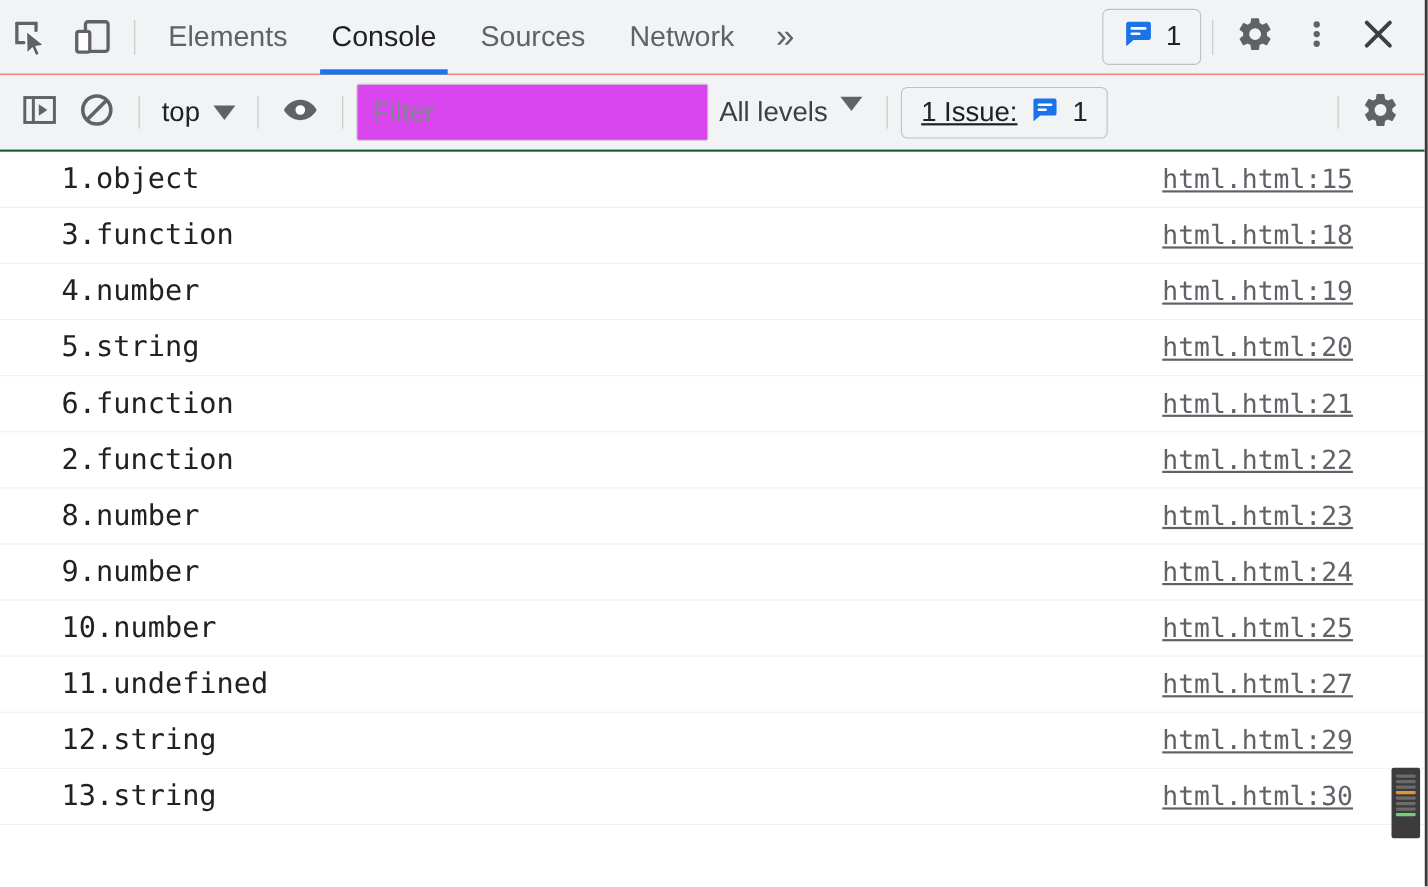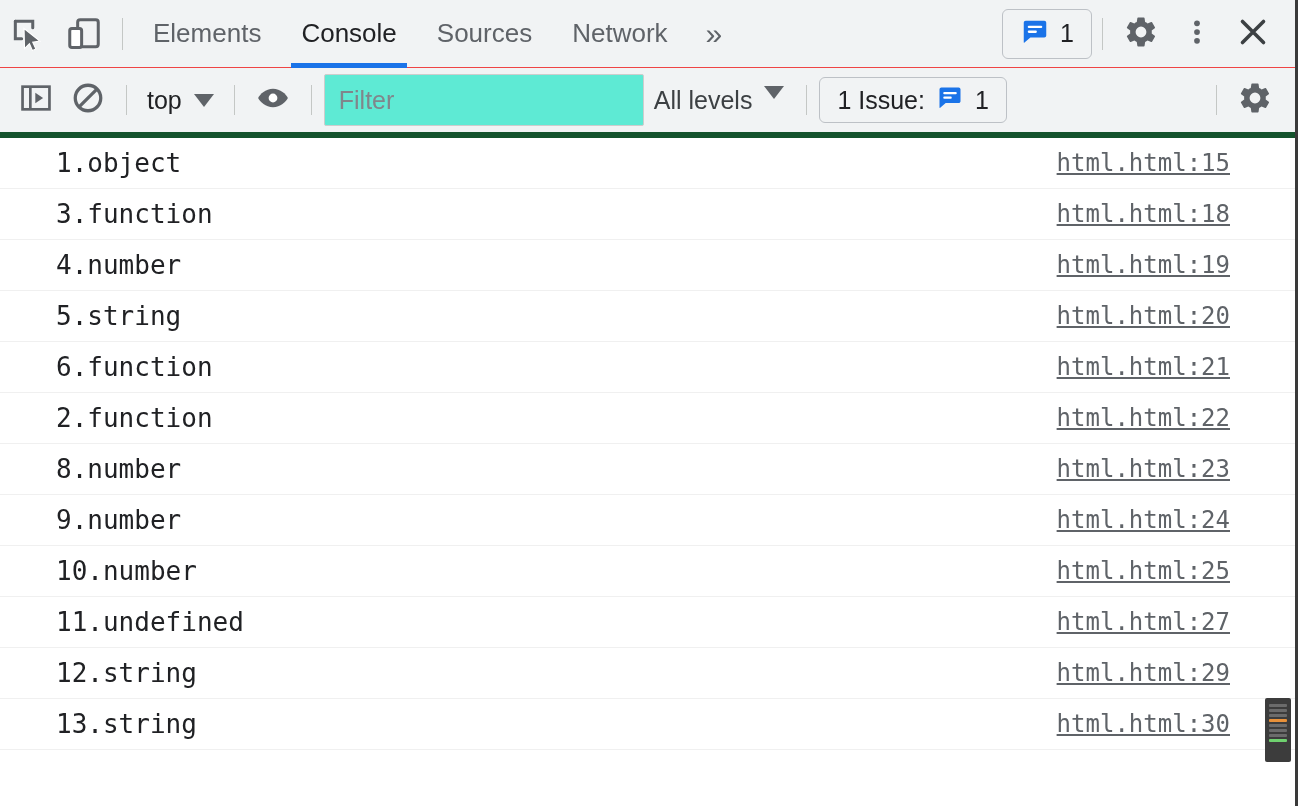"top" .filterbar { border-bottom: 6px solid #14532d -> 2px solid #14532d }
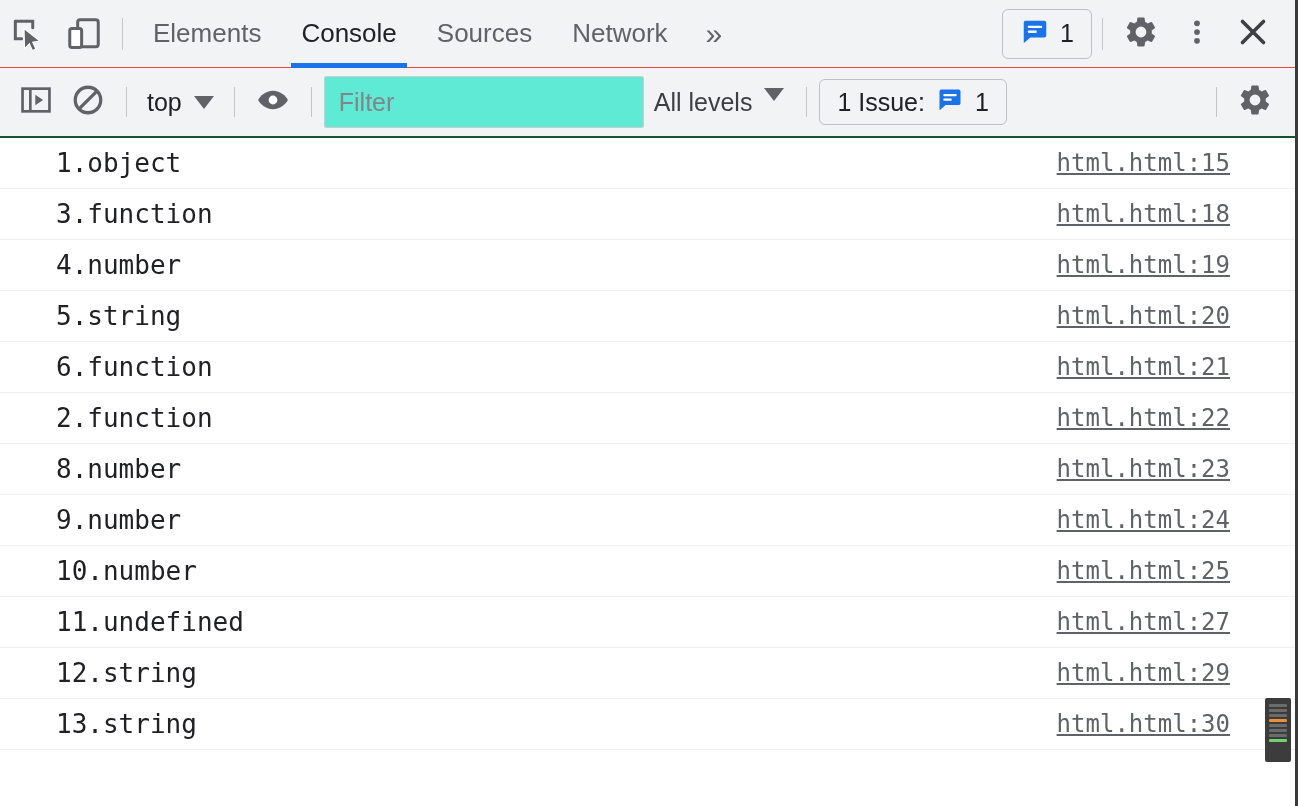"Filter" .filter-input { background: #5eead4 -> #d946ef }
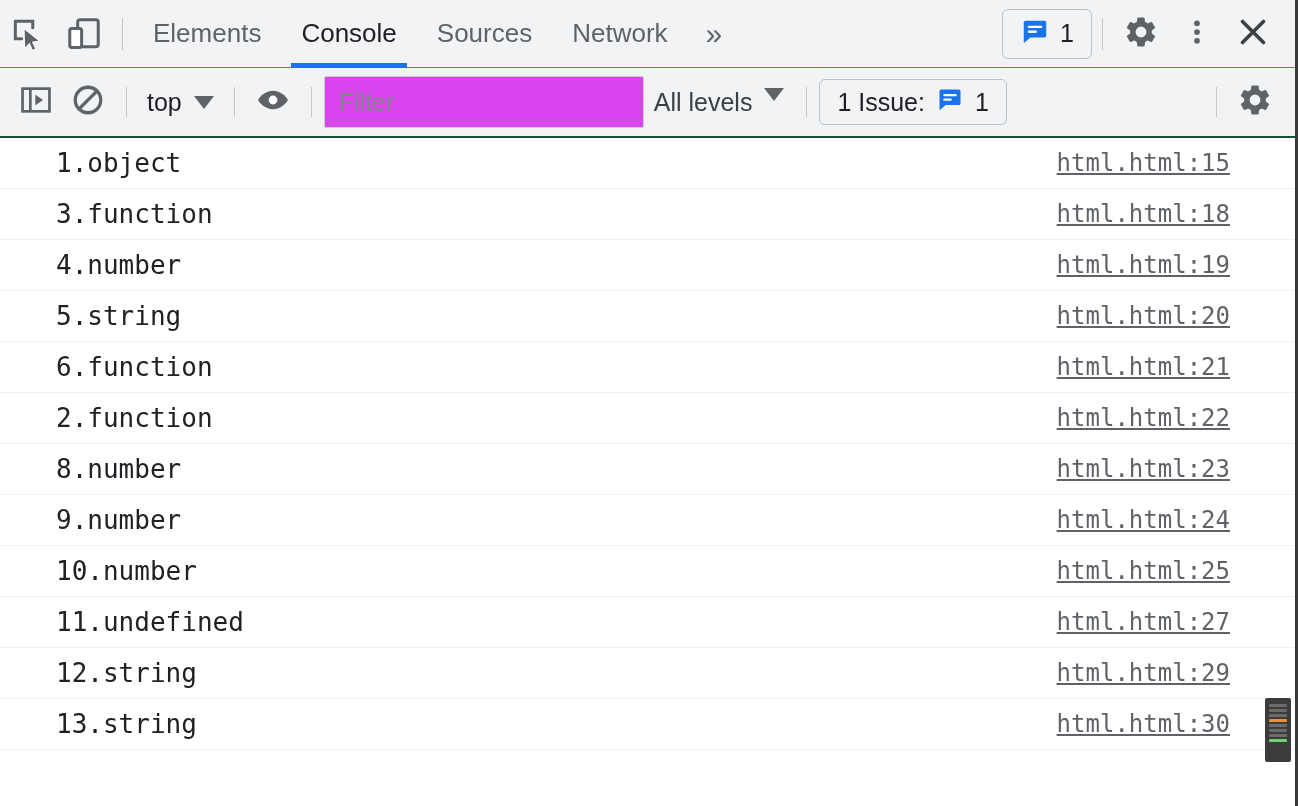"1 Issue:" .issue-counter .txt { text-decoration: none -> underline }
